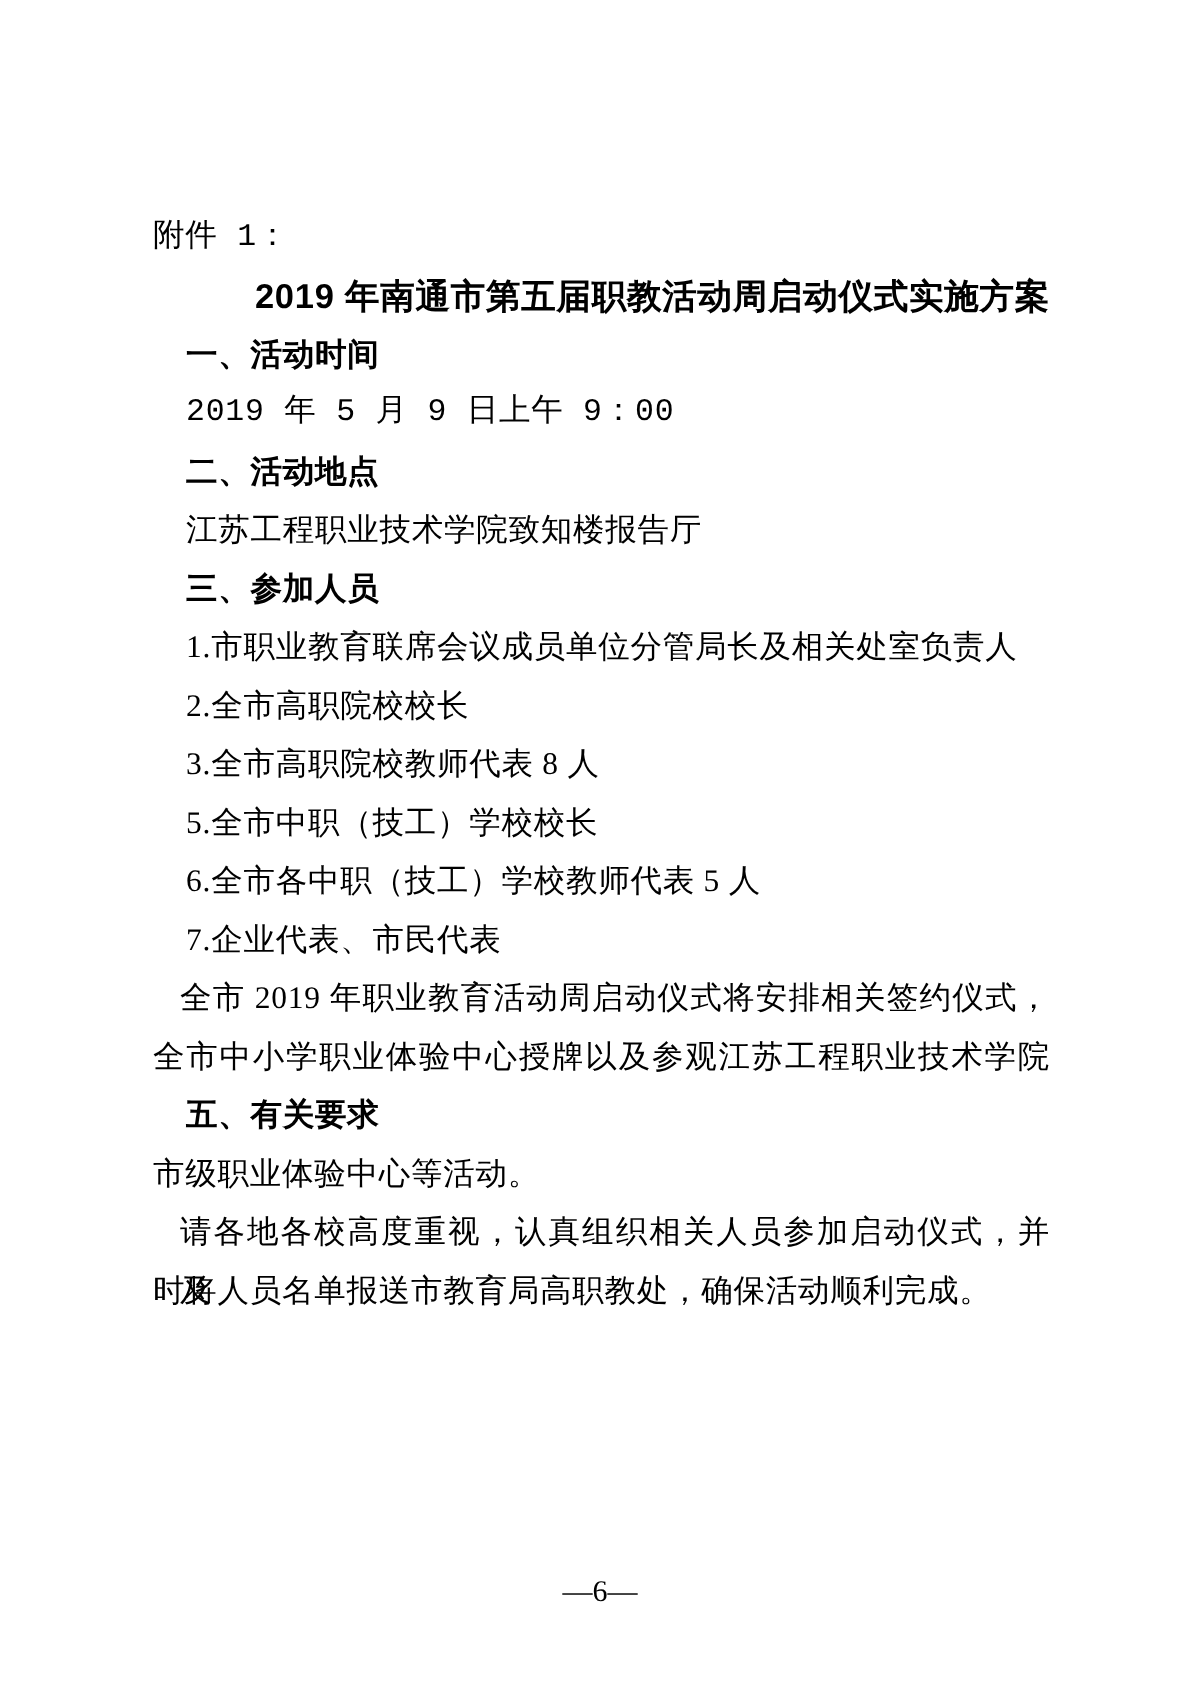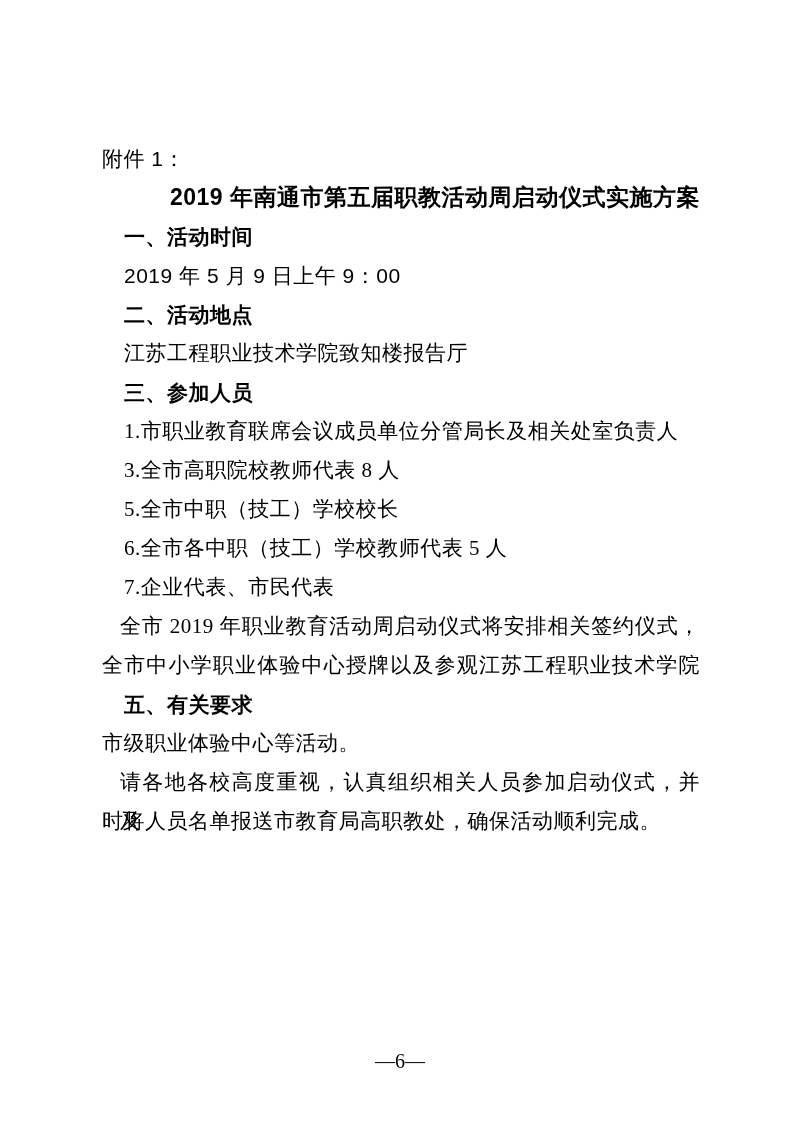"附件 1：" .serif-line { font-family: Liberation Sans, sans-serif -> Liberation Mono, monospace }
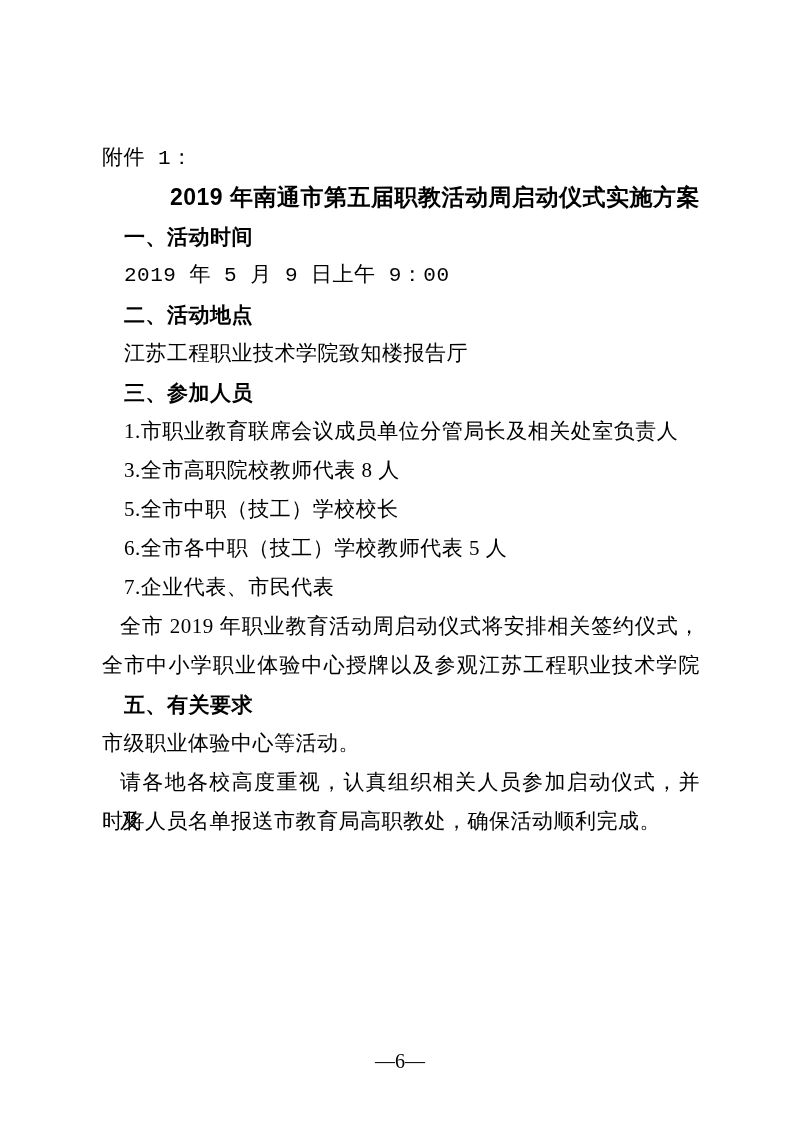"2.全市高职院校校长" div.line { html: none -> <div>2.全市高职院校校长</div> }
